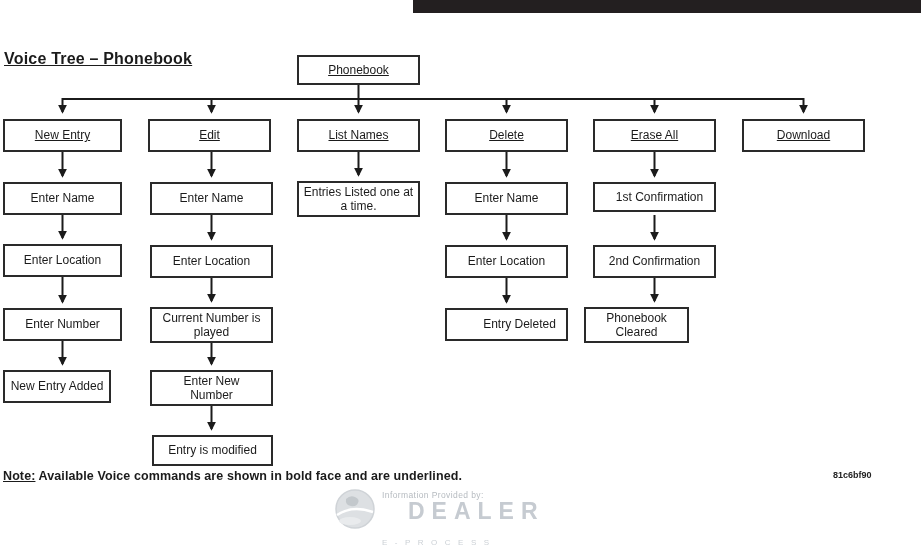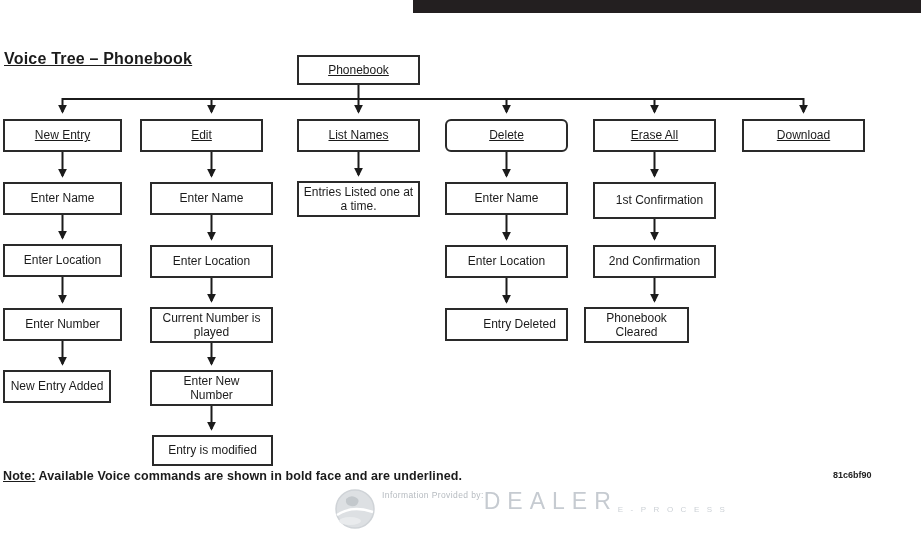"Edit" div.box { left: 140px -> 148px }
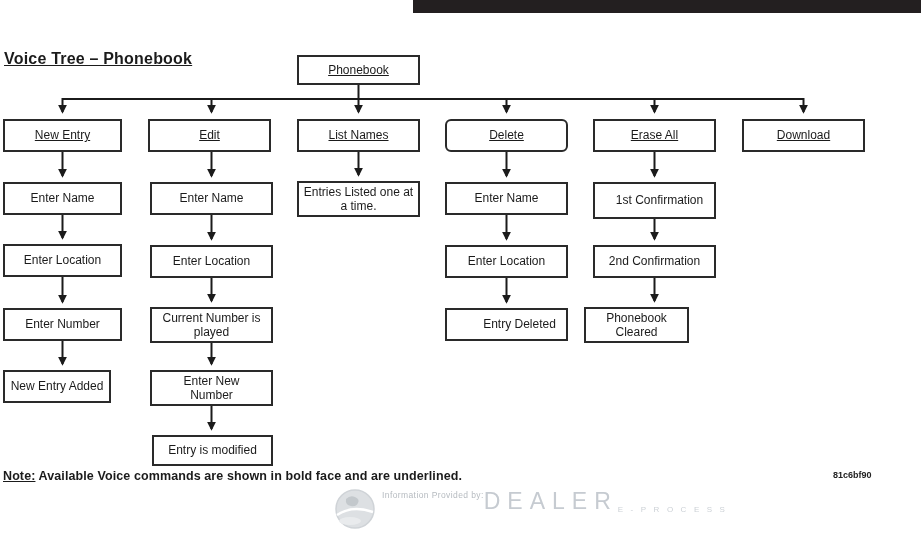"Delete" div.box { border-radius: 6px -> none }
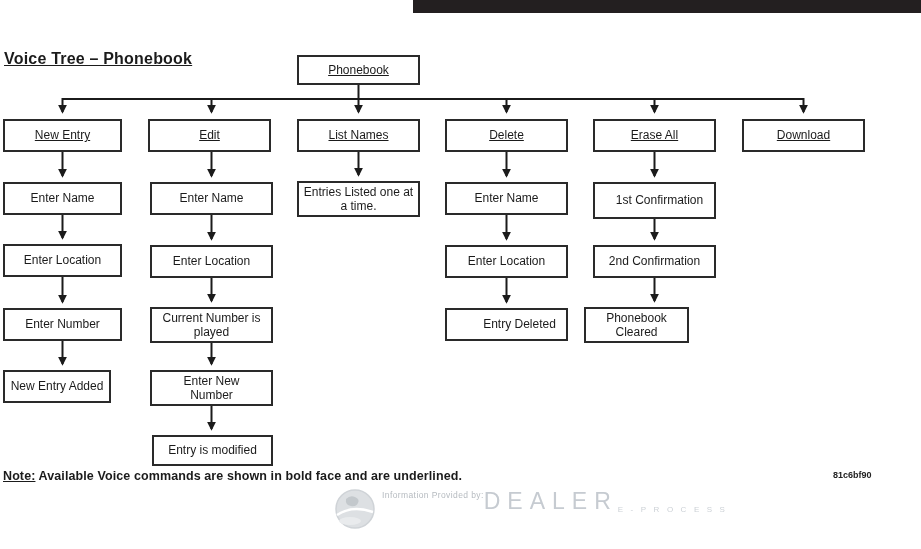"1st Confirmation" div.box { height: 37px -> 30px }
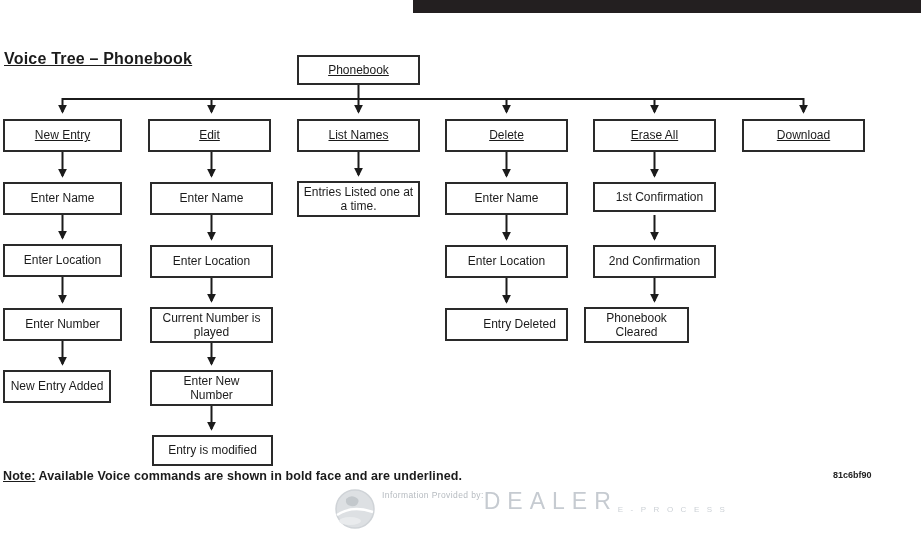"Information Provided by:" .wm-text { flex-direction: row -> column }
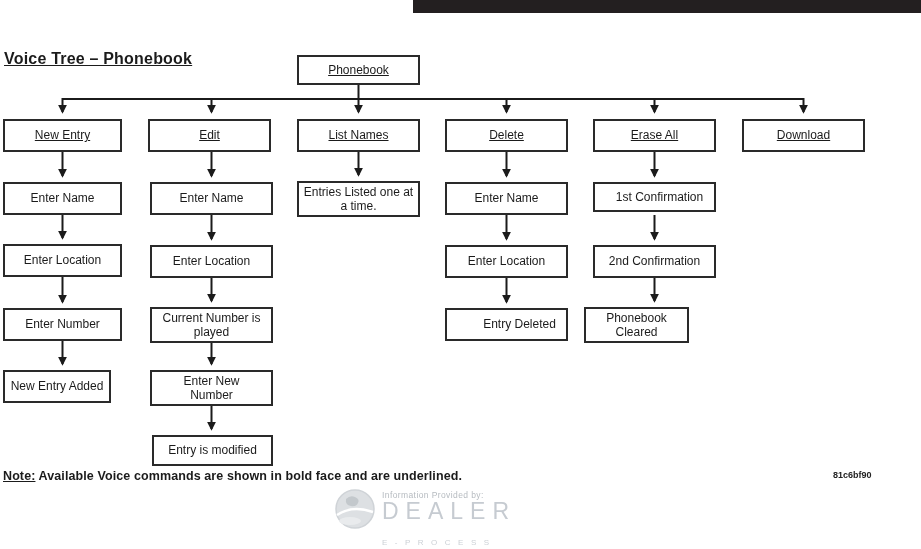"DEALER" .wm-brand { font-weight: normal -> bold; margin-left: none -> 26px }
